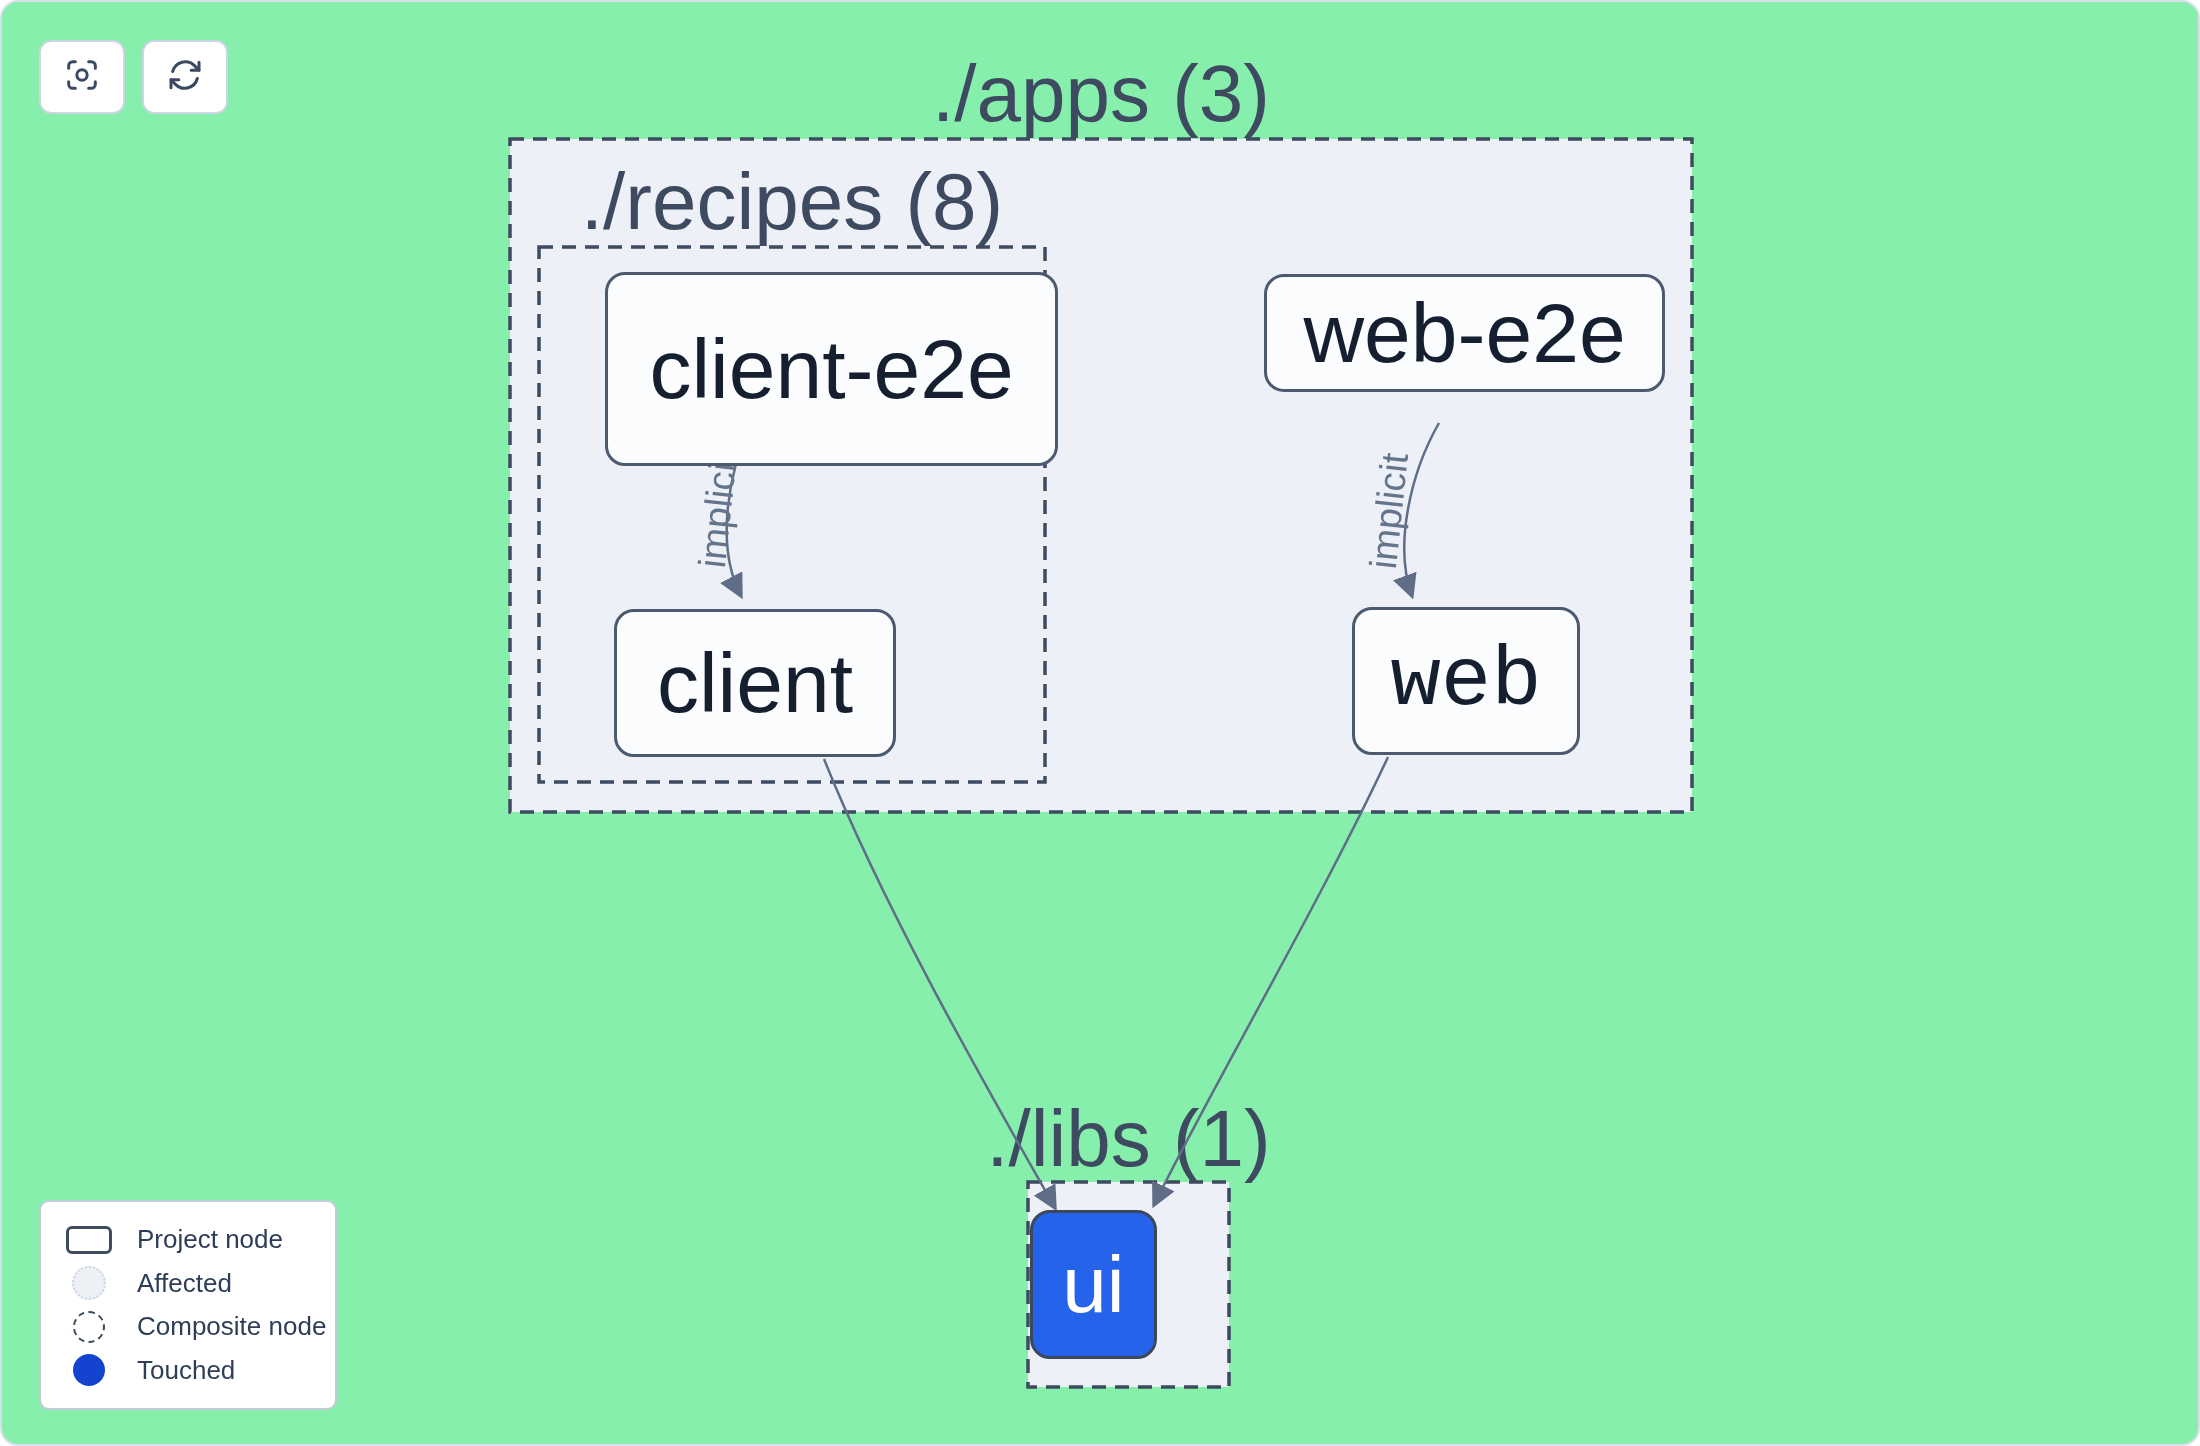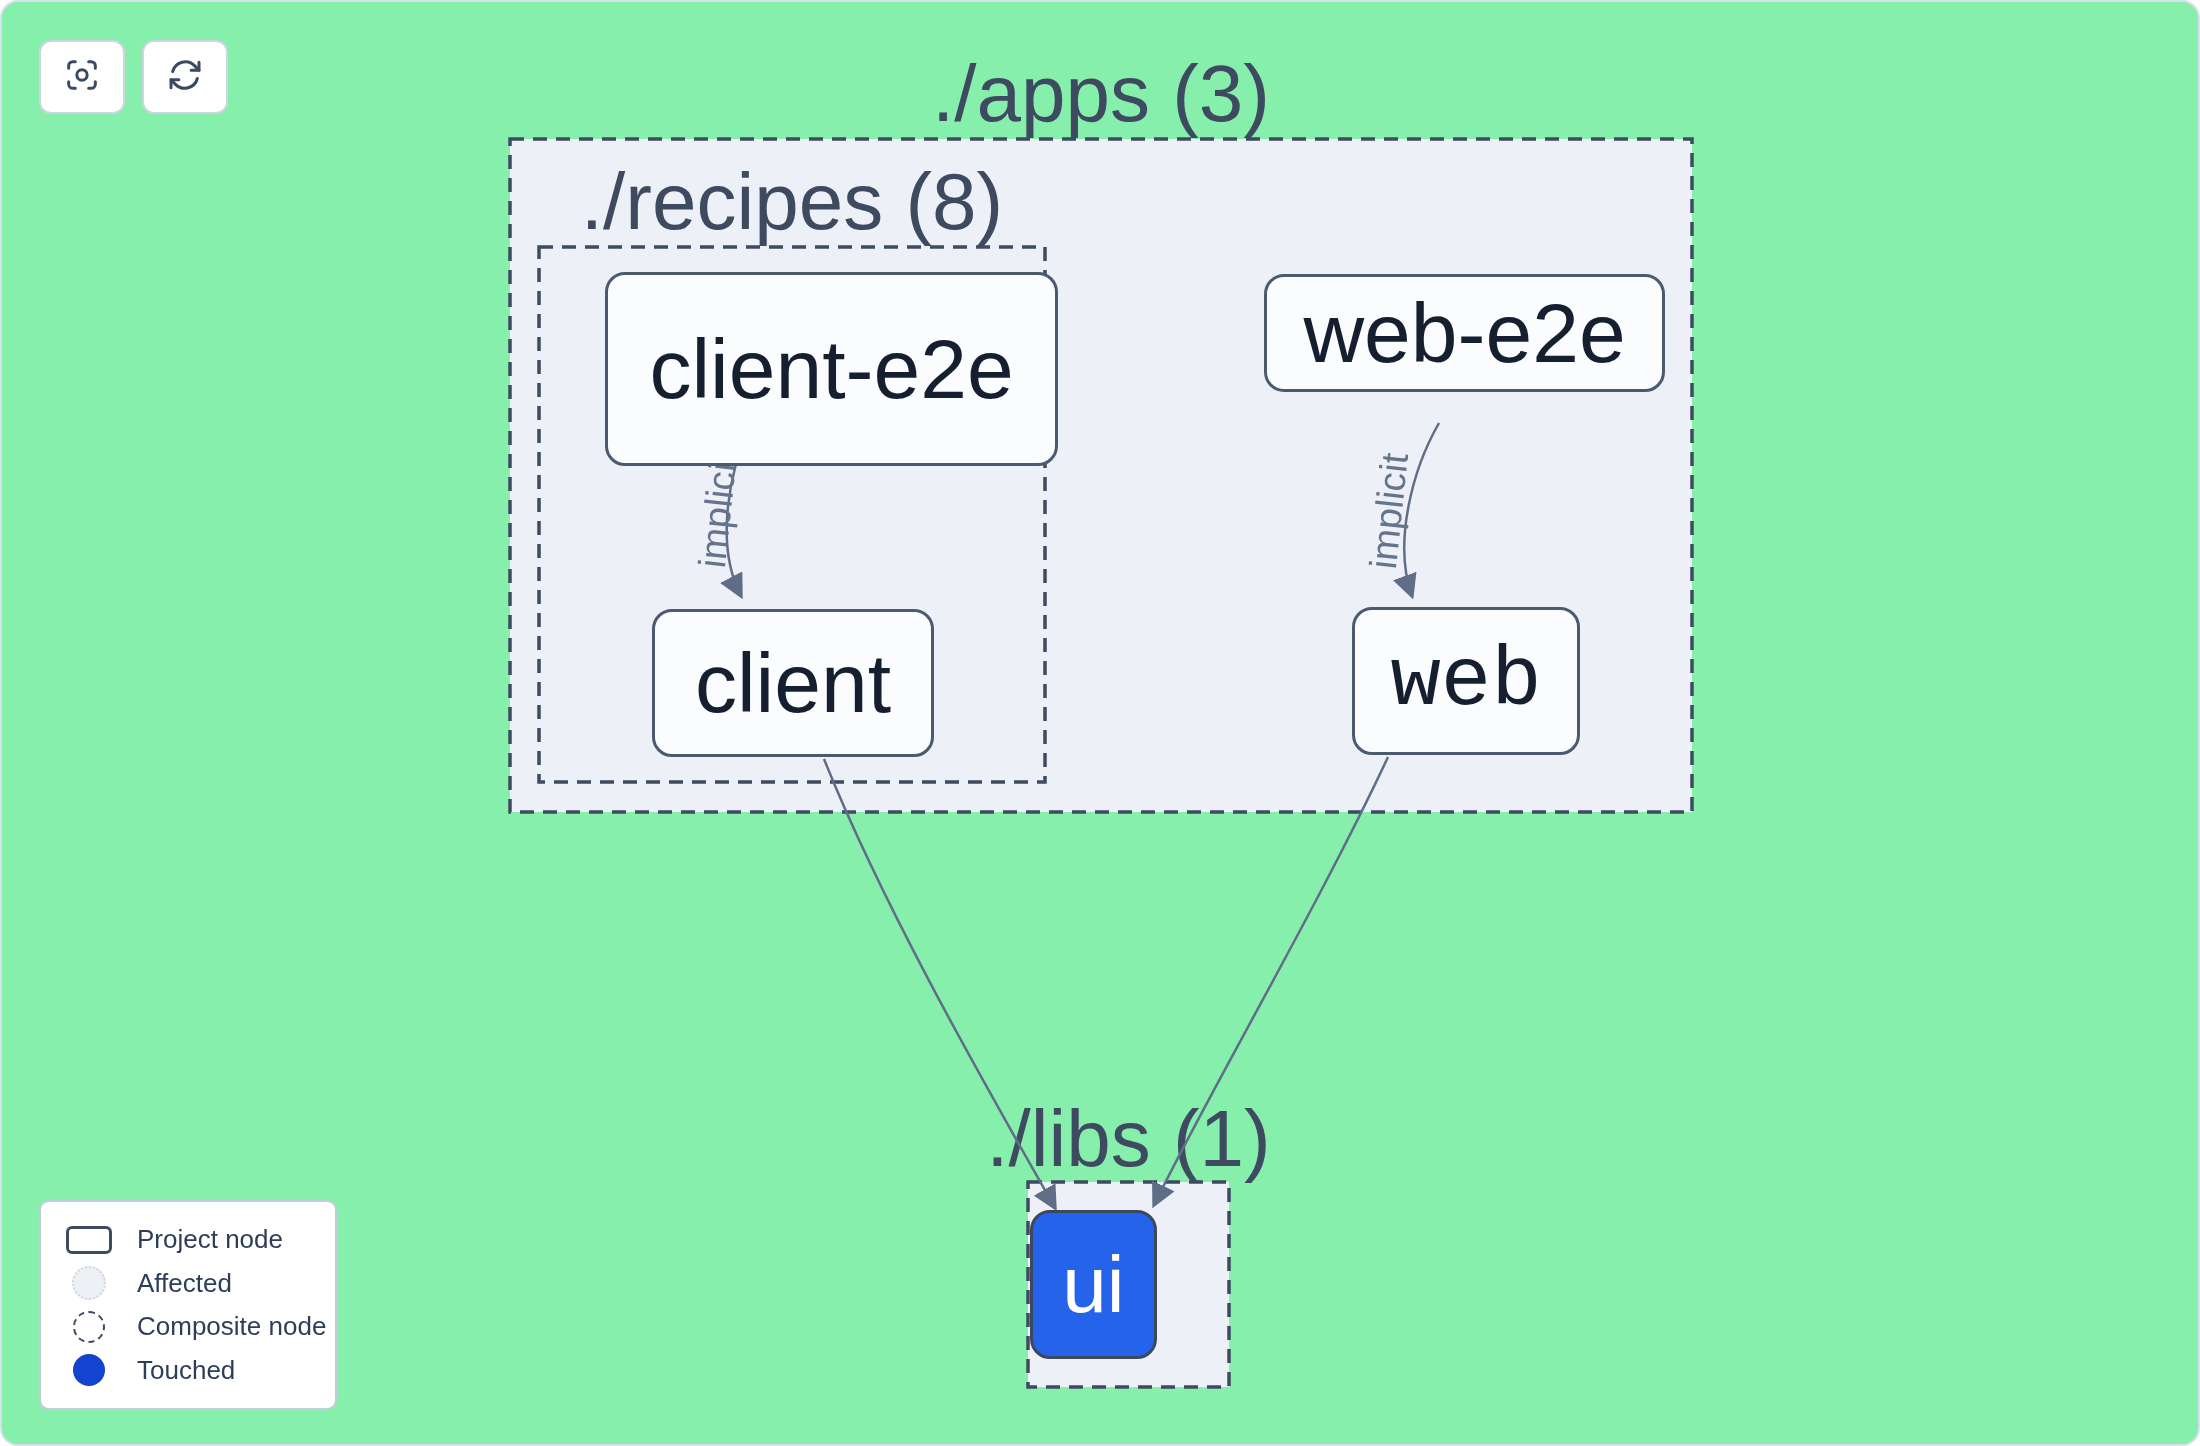"client" .n-client { left: 650px -> 612px }
